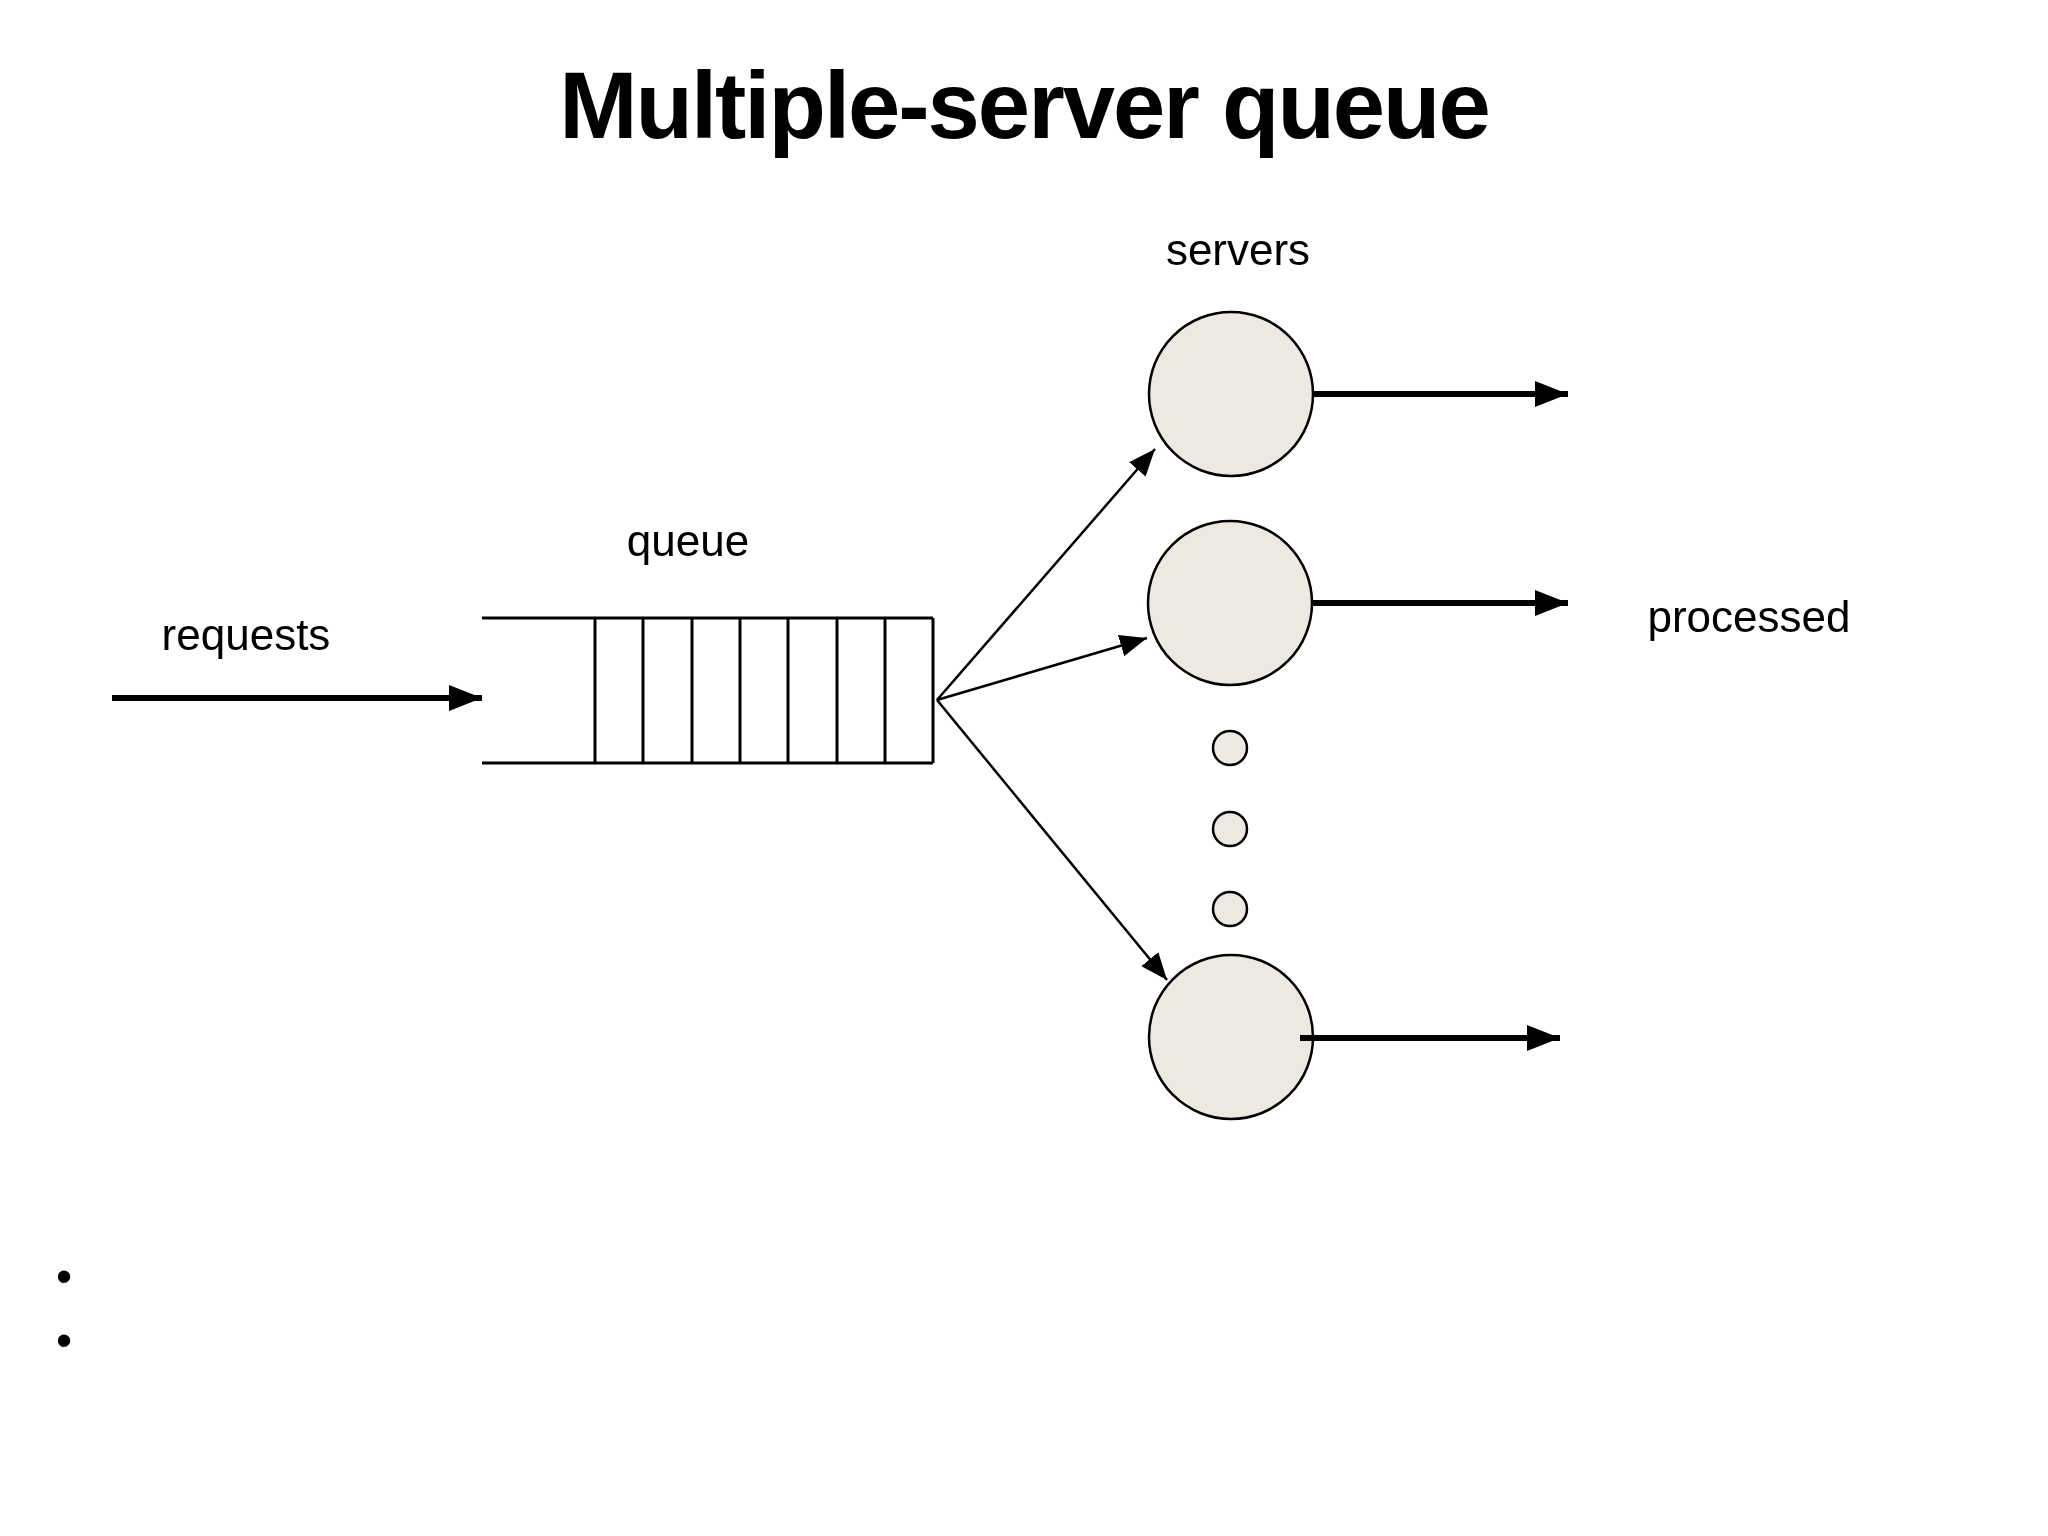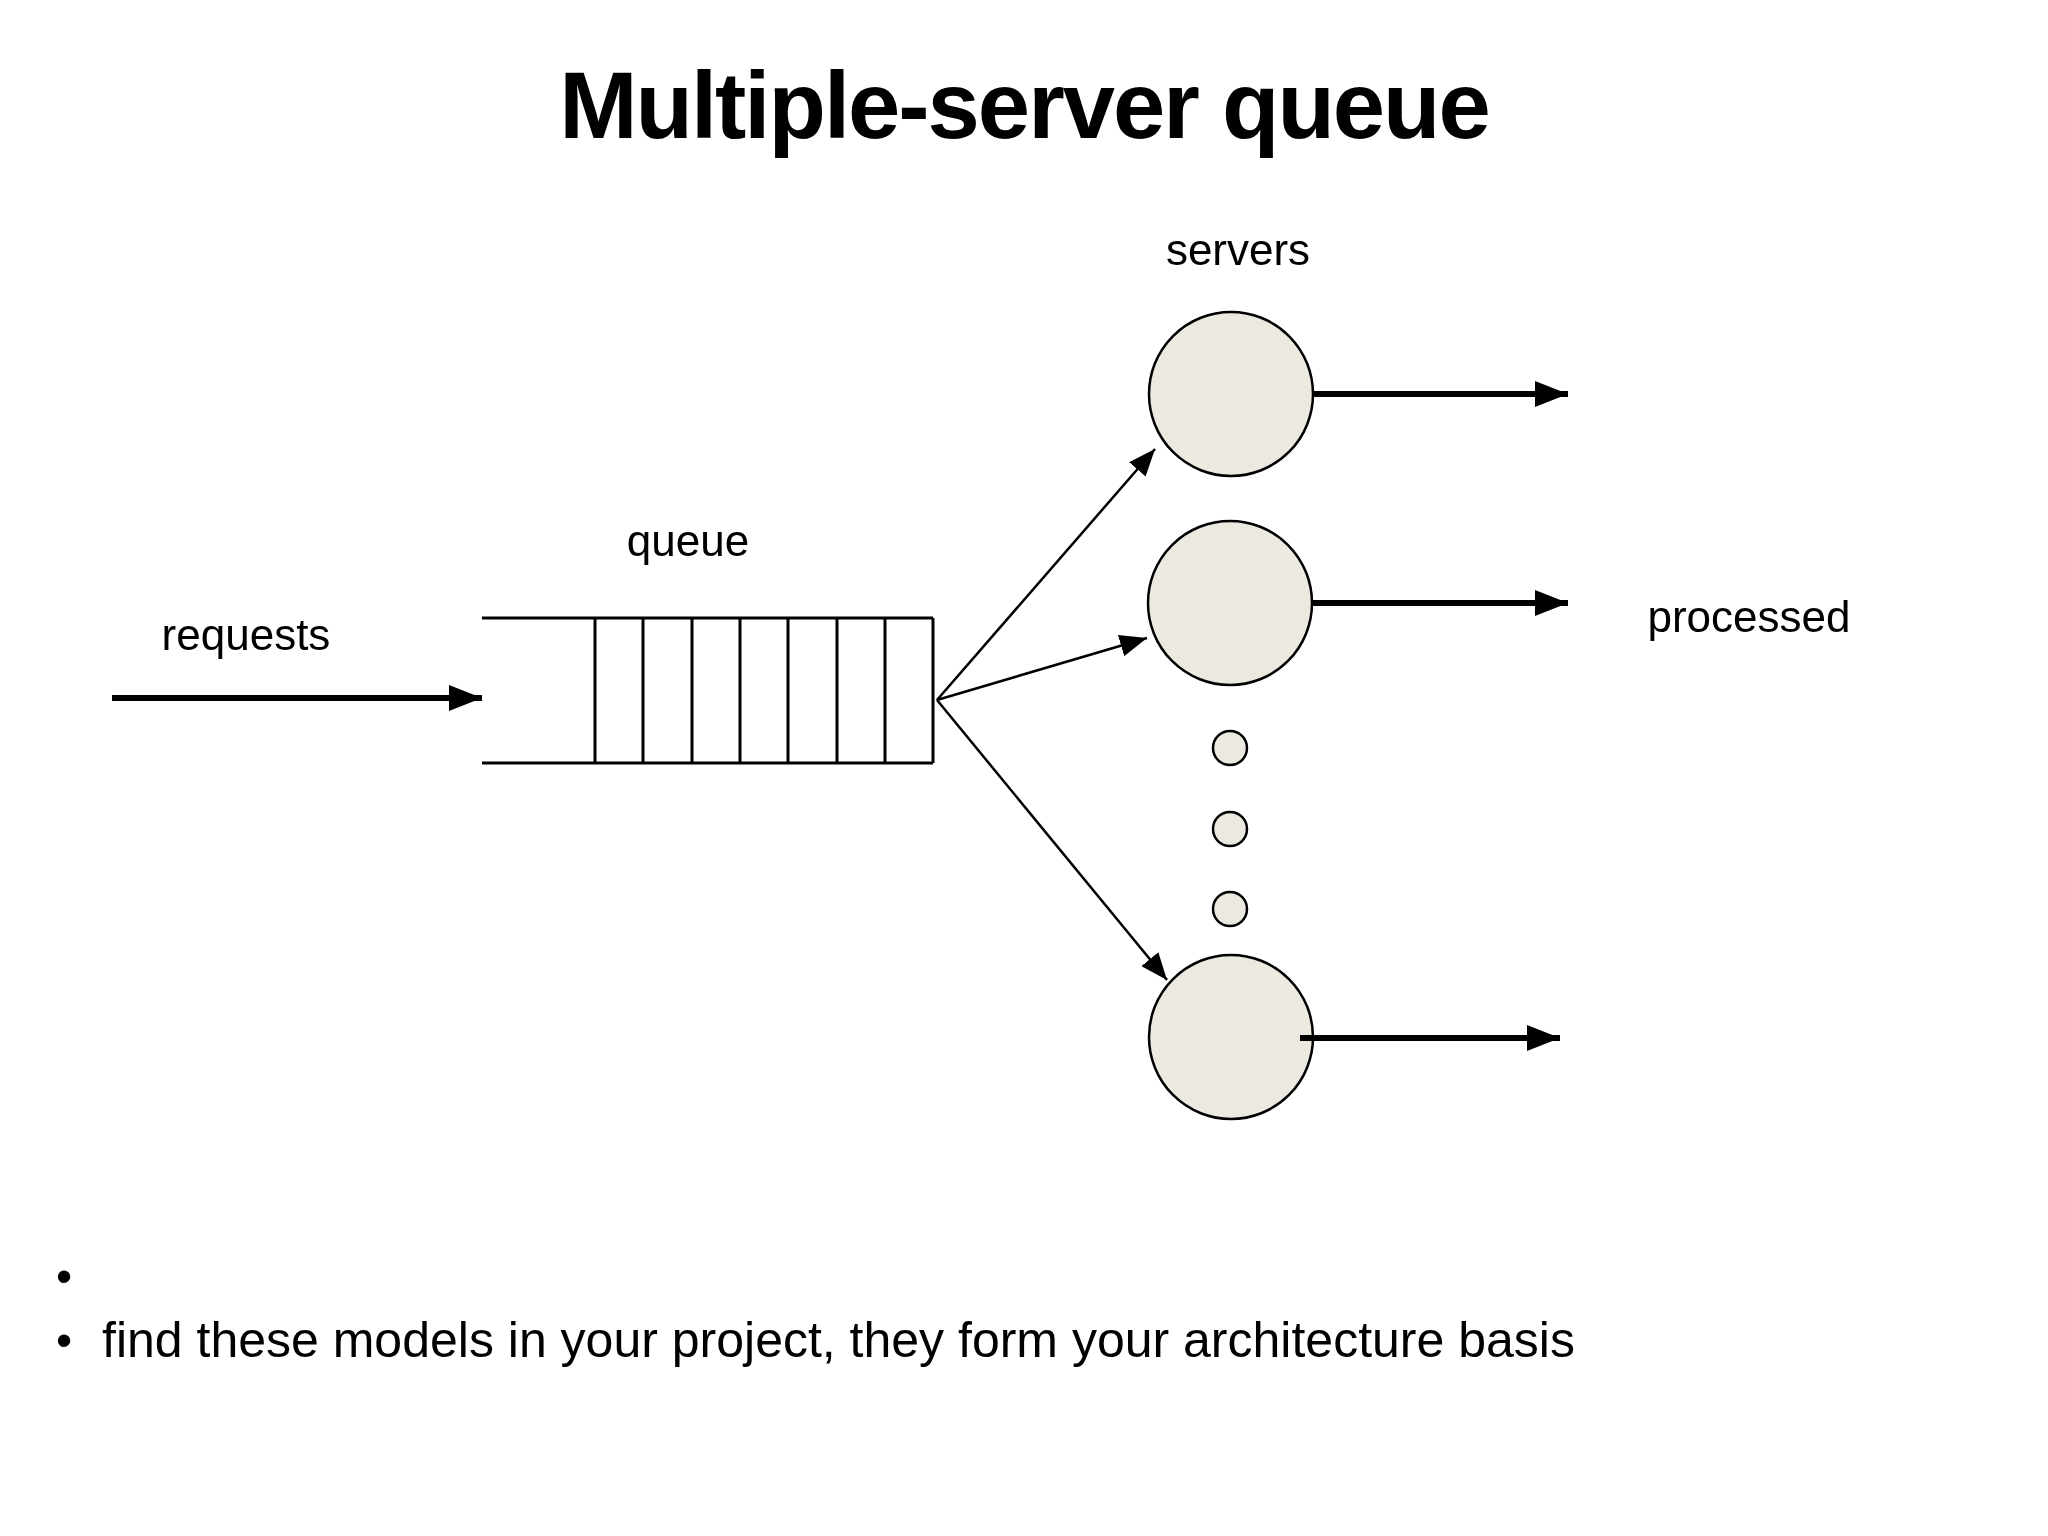"find these models in your" span.bullet-text { html: <span>find these models in your project, they form your architecture basis</span> -> none }
